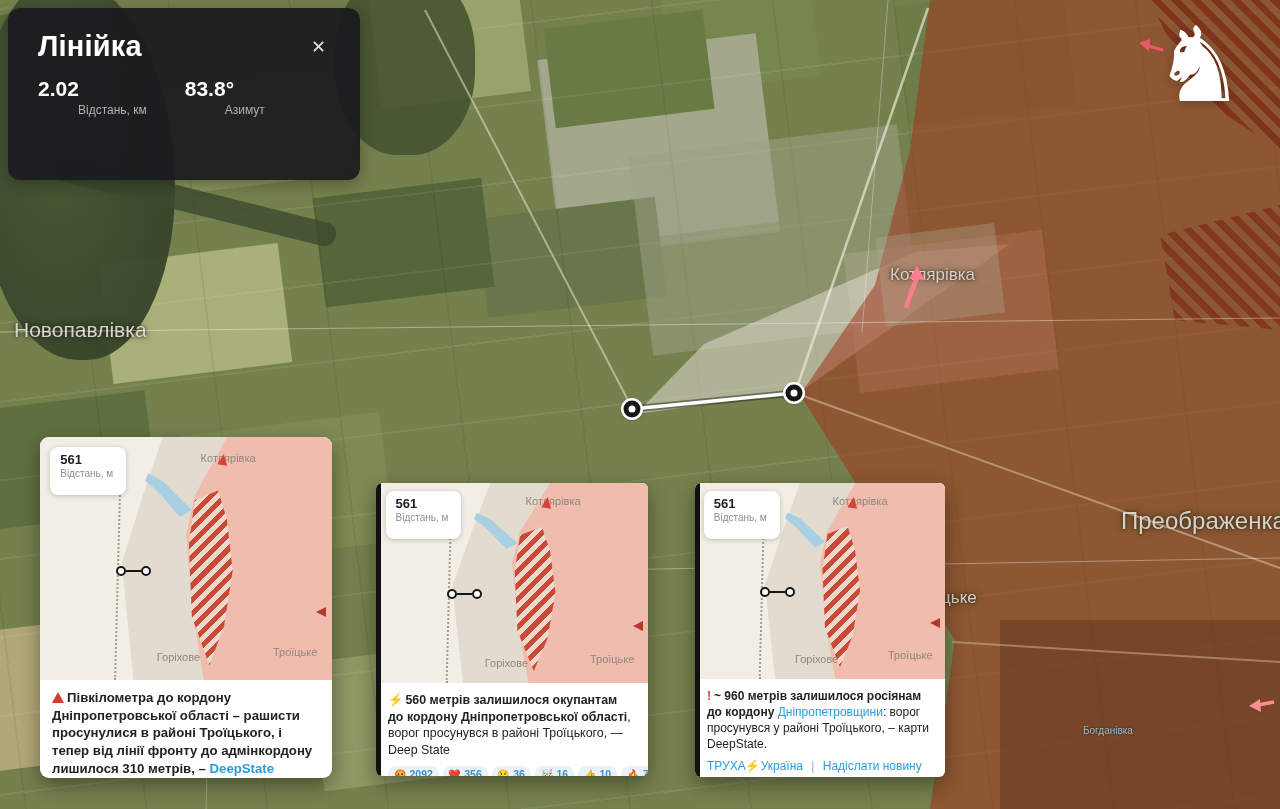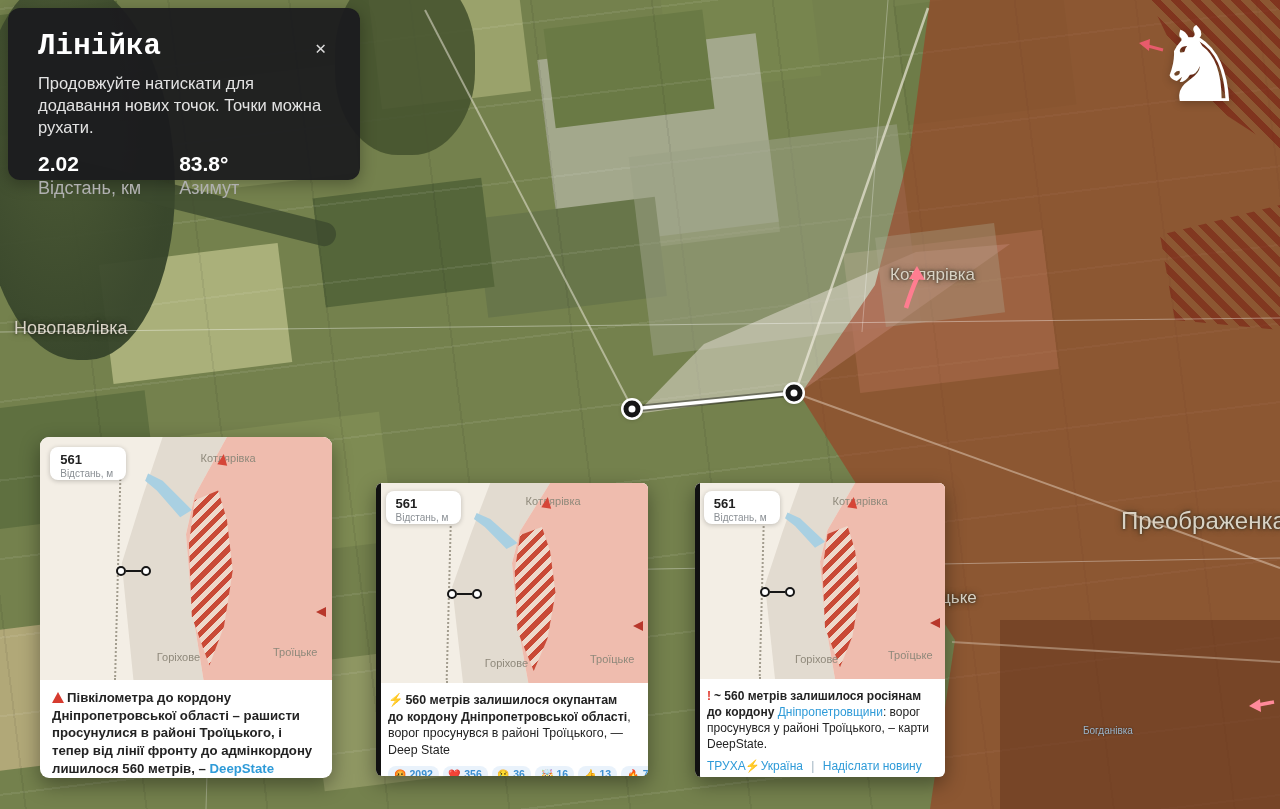"Лінійка" .panel-head { align-items: center -> flex-start; font-family: Liberation Mono, monospace -> none }
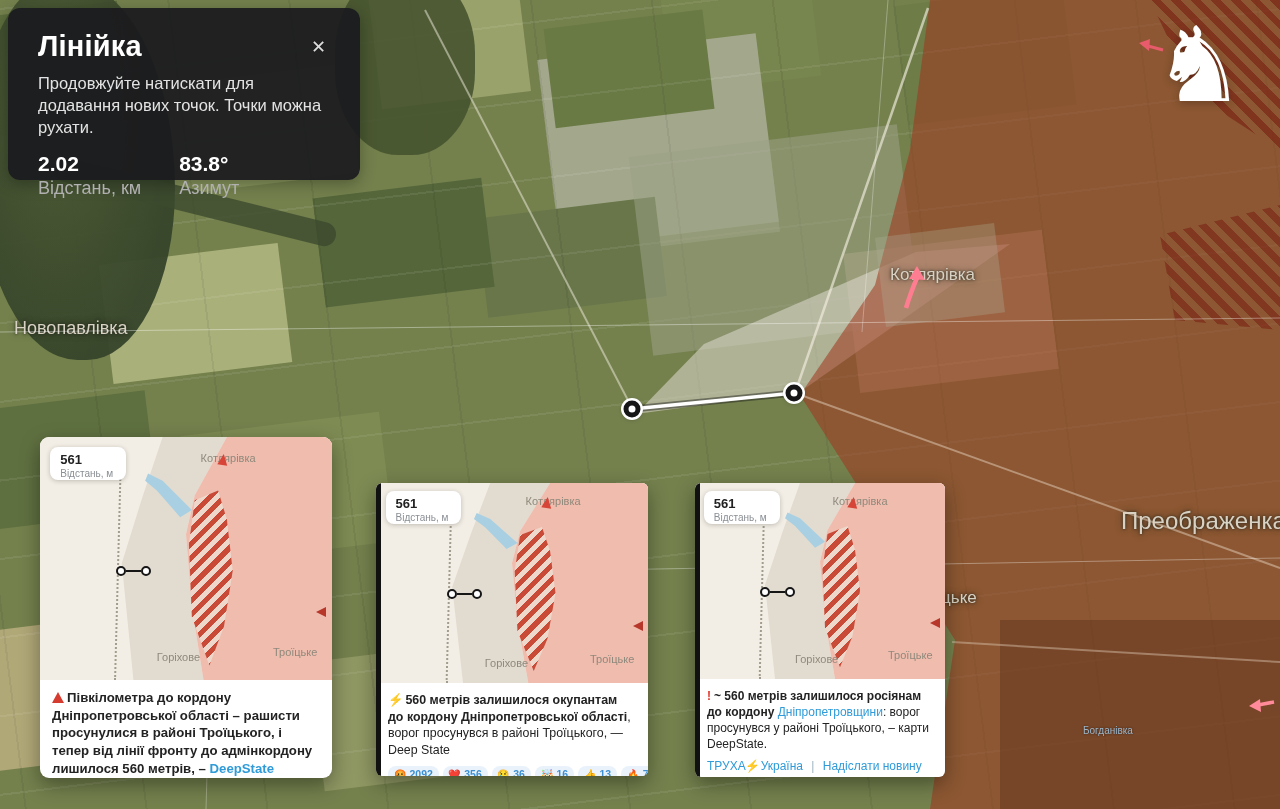"Продовжуйте натискати для додавання" div.panel-instr { html: <div>Продовжуйте натискати для додавання нових точок. Точки можна рухати.</div> -> none }
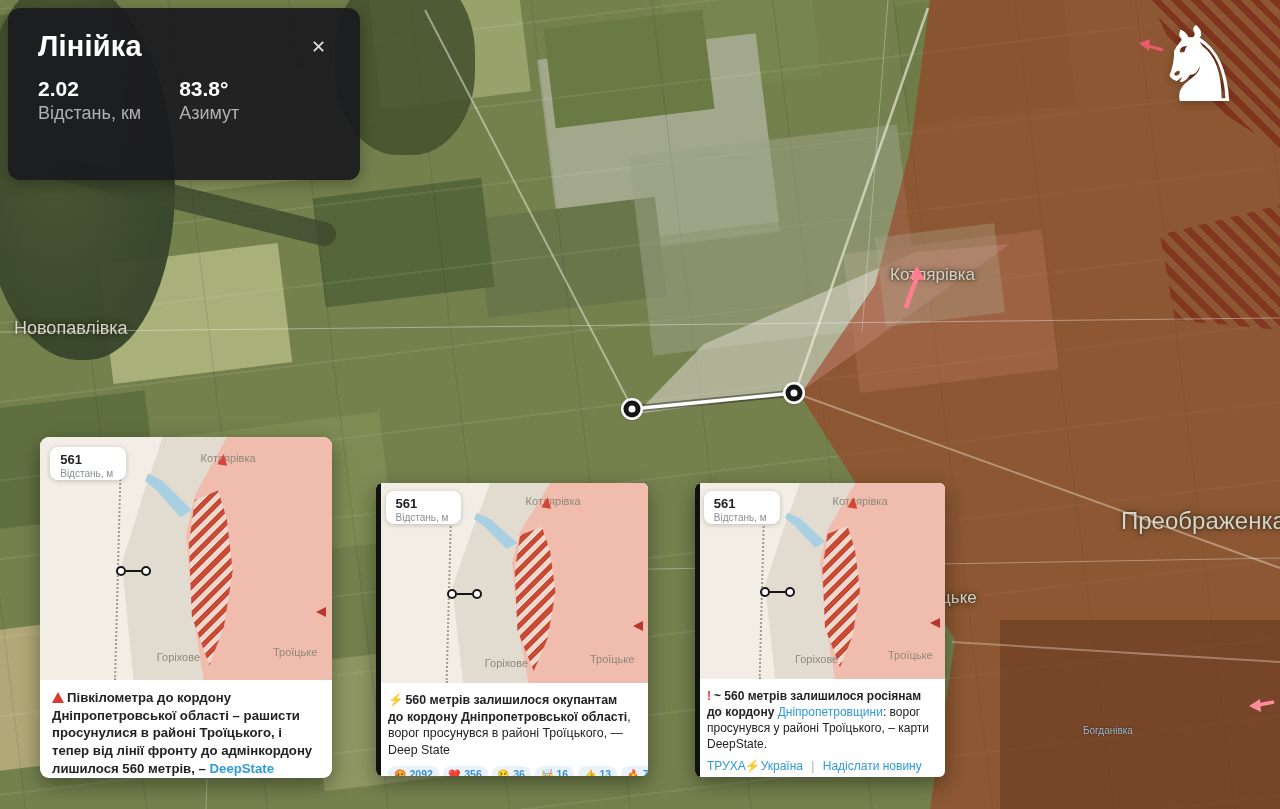"Відстань, км" .stat-l { font-size: 18px -> 12px; margin-left: none -> 40px }
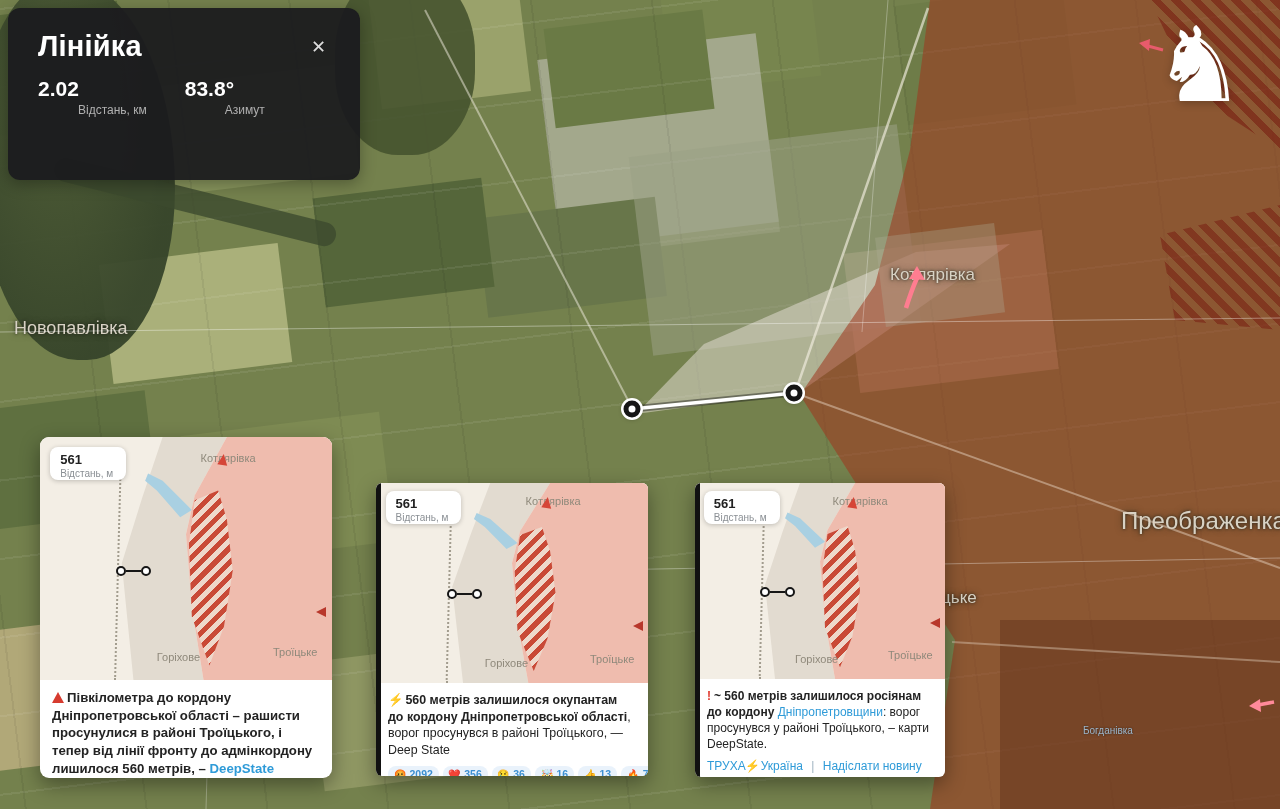"Новопавлівка" .lbl-novo { font-size: 18px -> 21px }
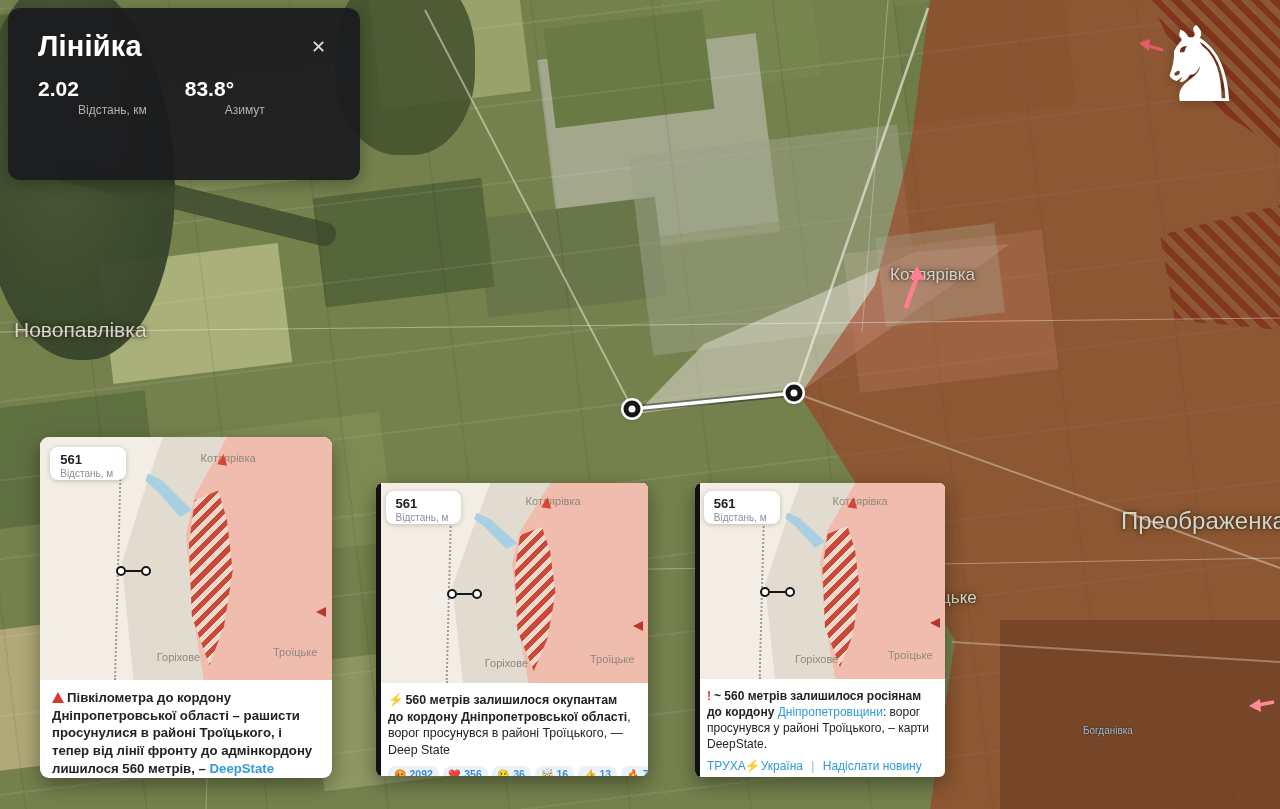"561" .mm-pill { padding: 5px 13px 1px 10px -> 5px 13px 16px 10px }
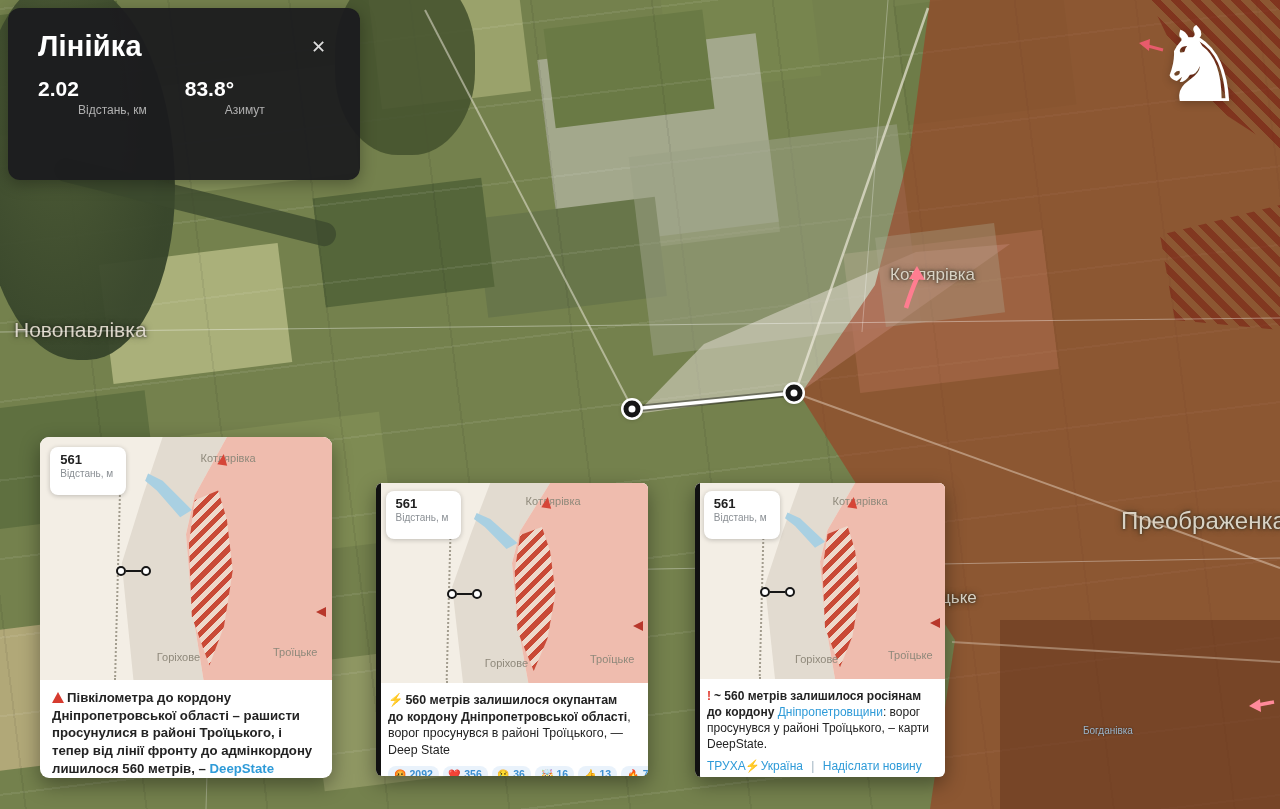"Півкілометра до кордону" span { text: 560 -> 310 }
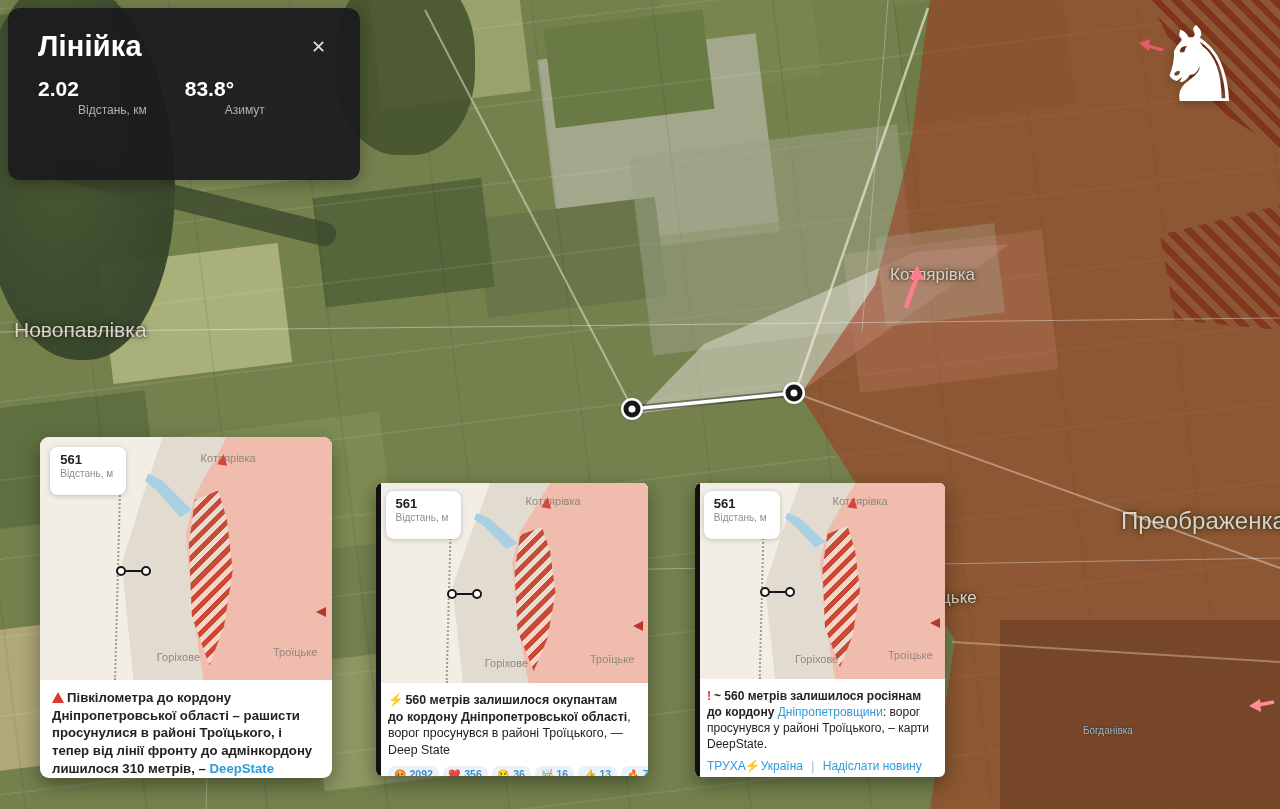"~ 560 метрів залишилося росіянам" b { text: 560 -> 960 }
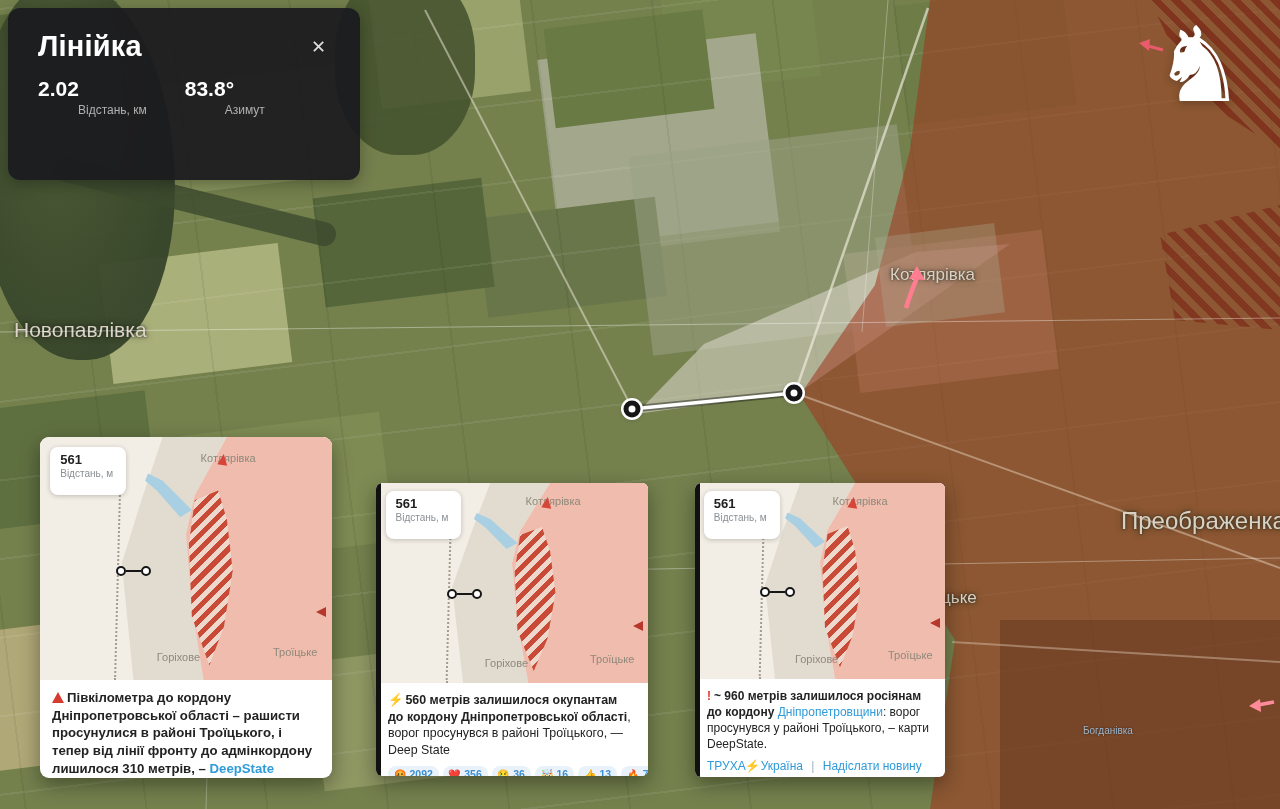"13" span.rx-c { text: 13 -> 10 }
